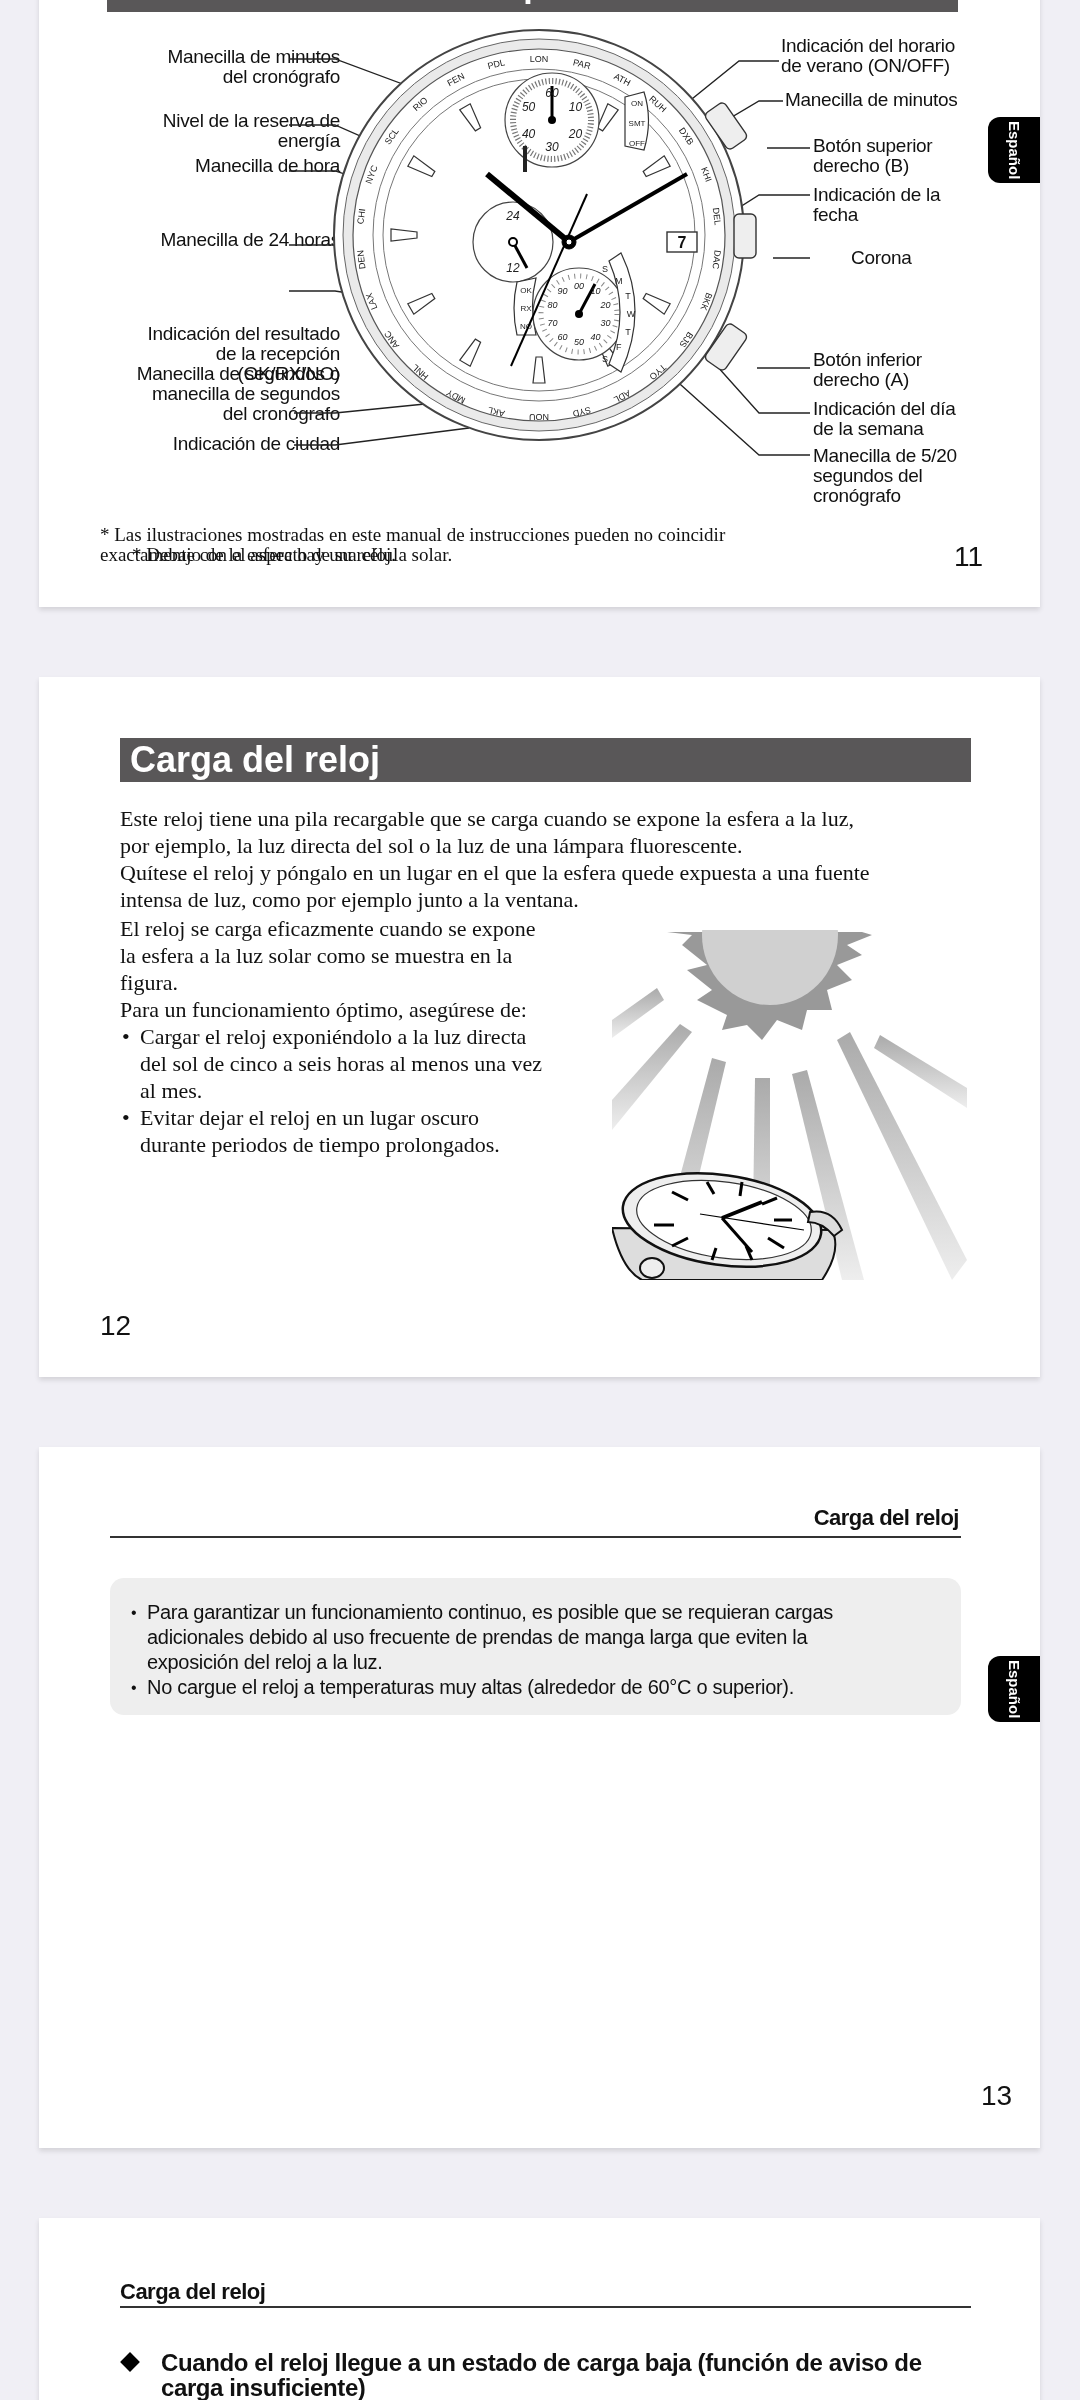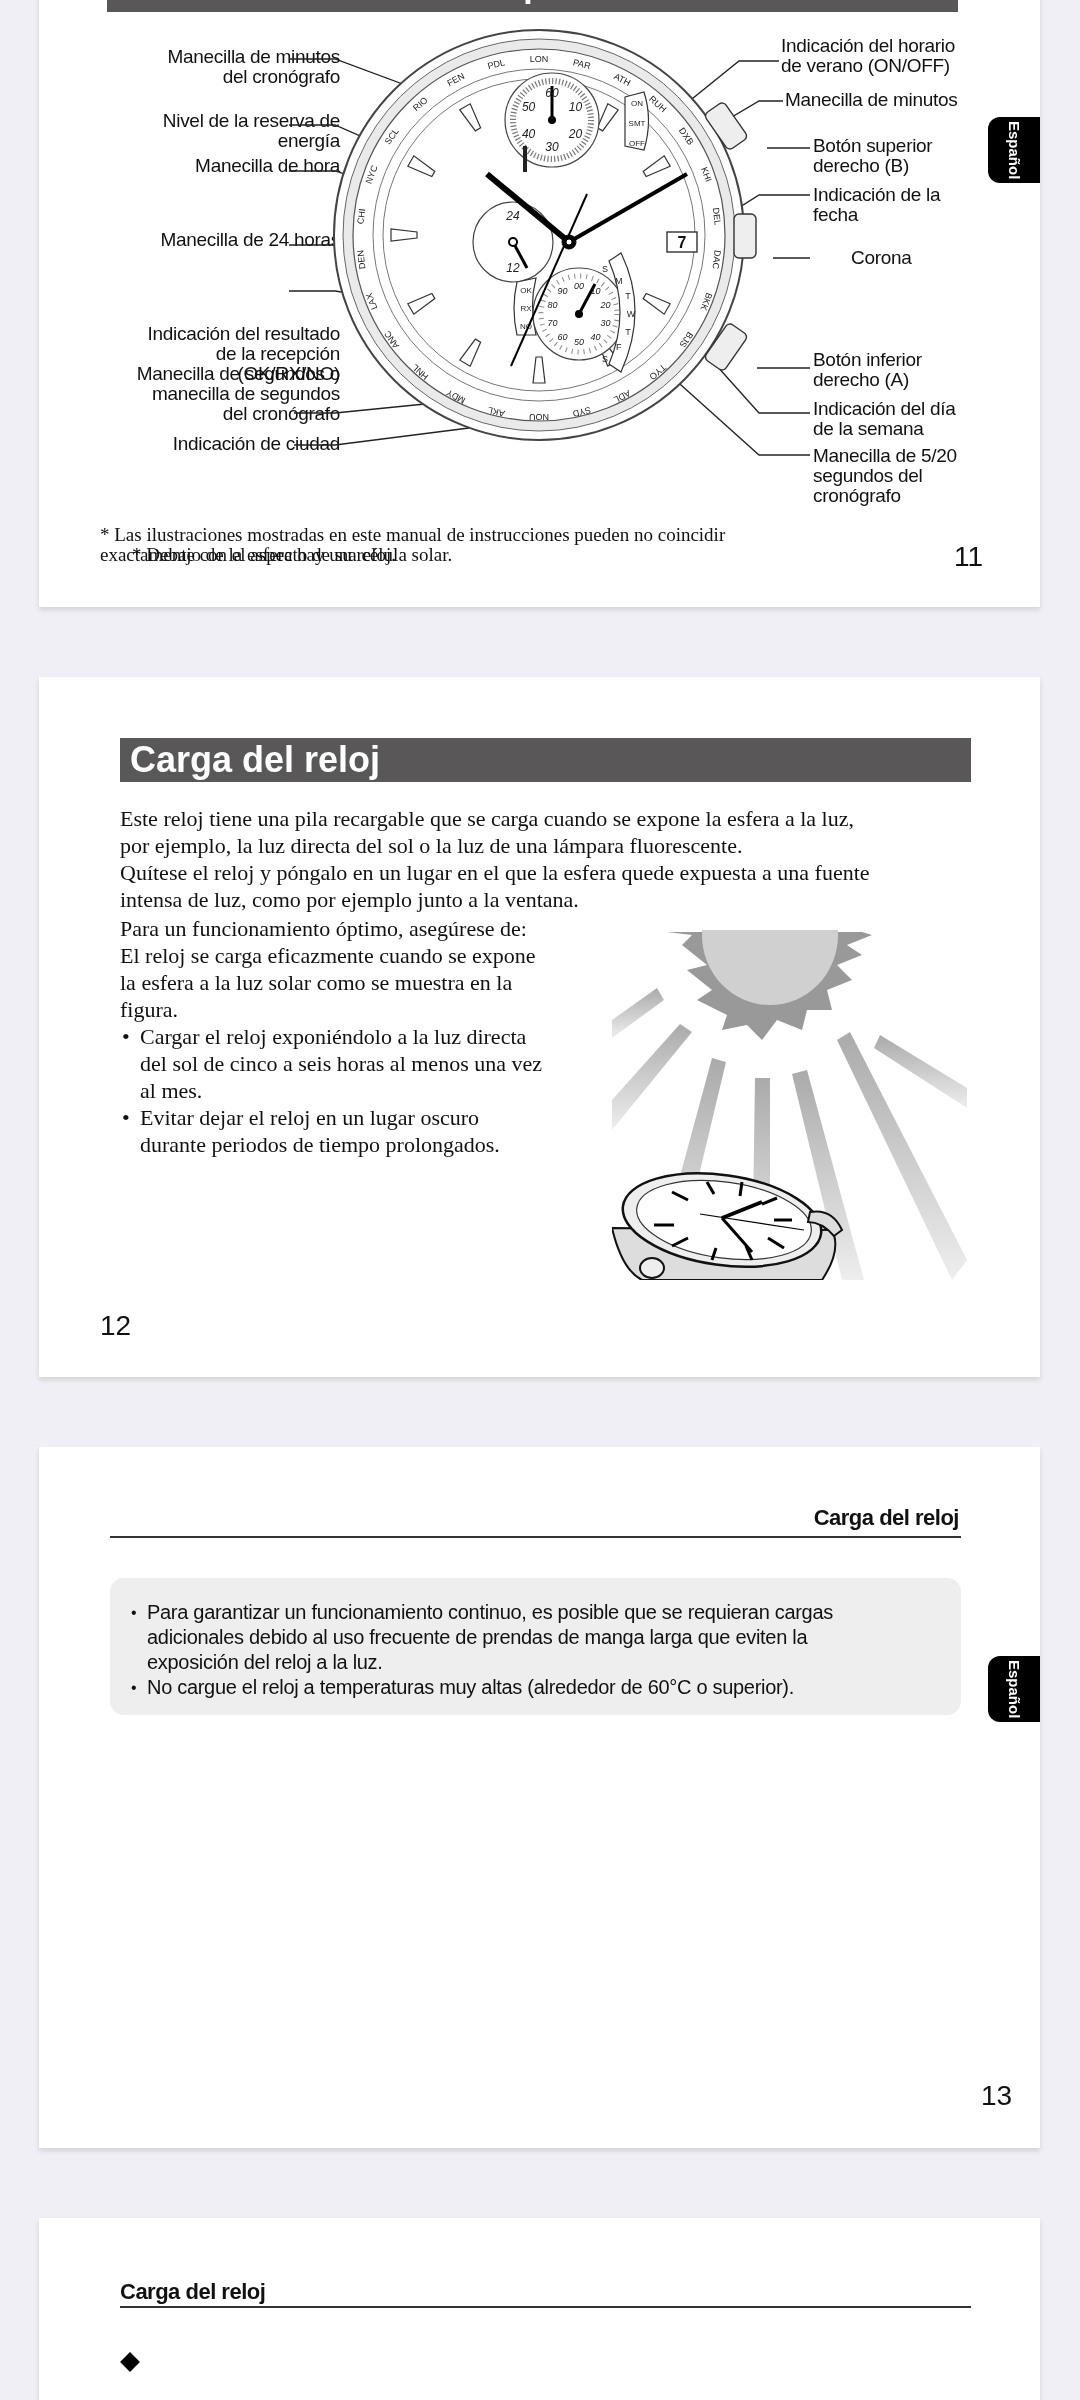"Para un funcionamiento óptimo, asegúrese" p { order: before "El reloj se carga eficazmente" -> after "El reloj se carga eficazmente" }
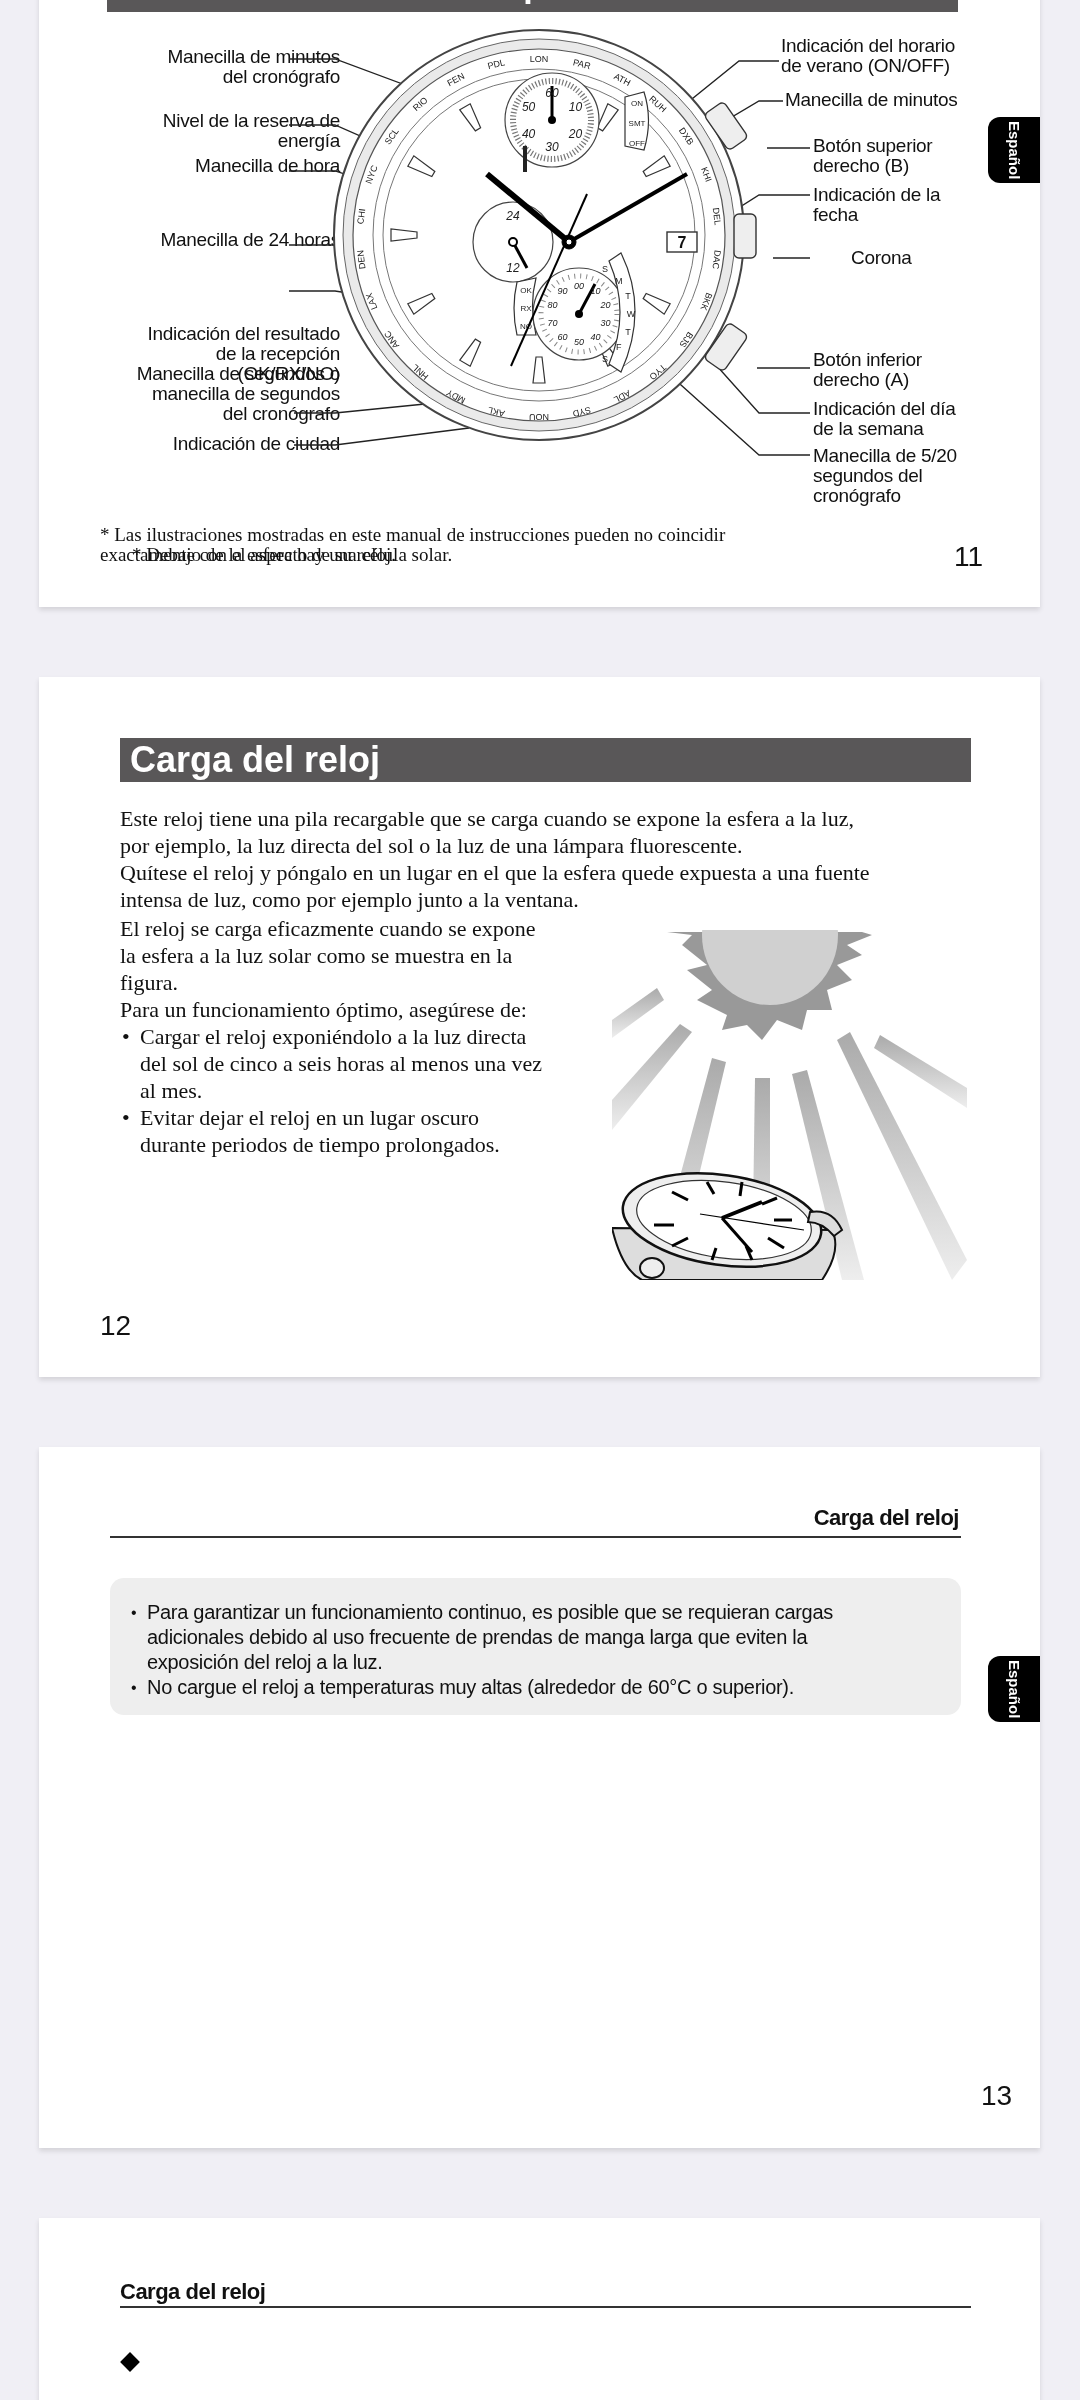"Cuando el reloj llegue a" div.subhead { html: none -> <div>Cuando el reloj llegue a un estado de carga baja (función de aviso de carga insuficiente)</div> }
